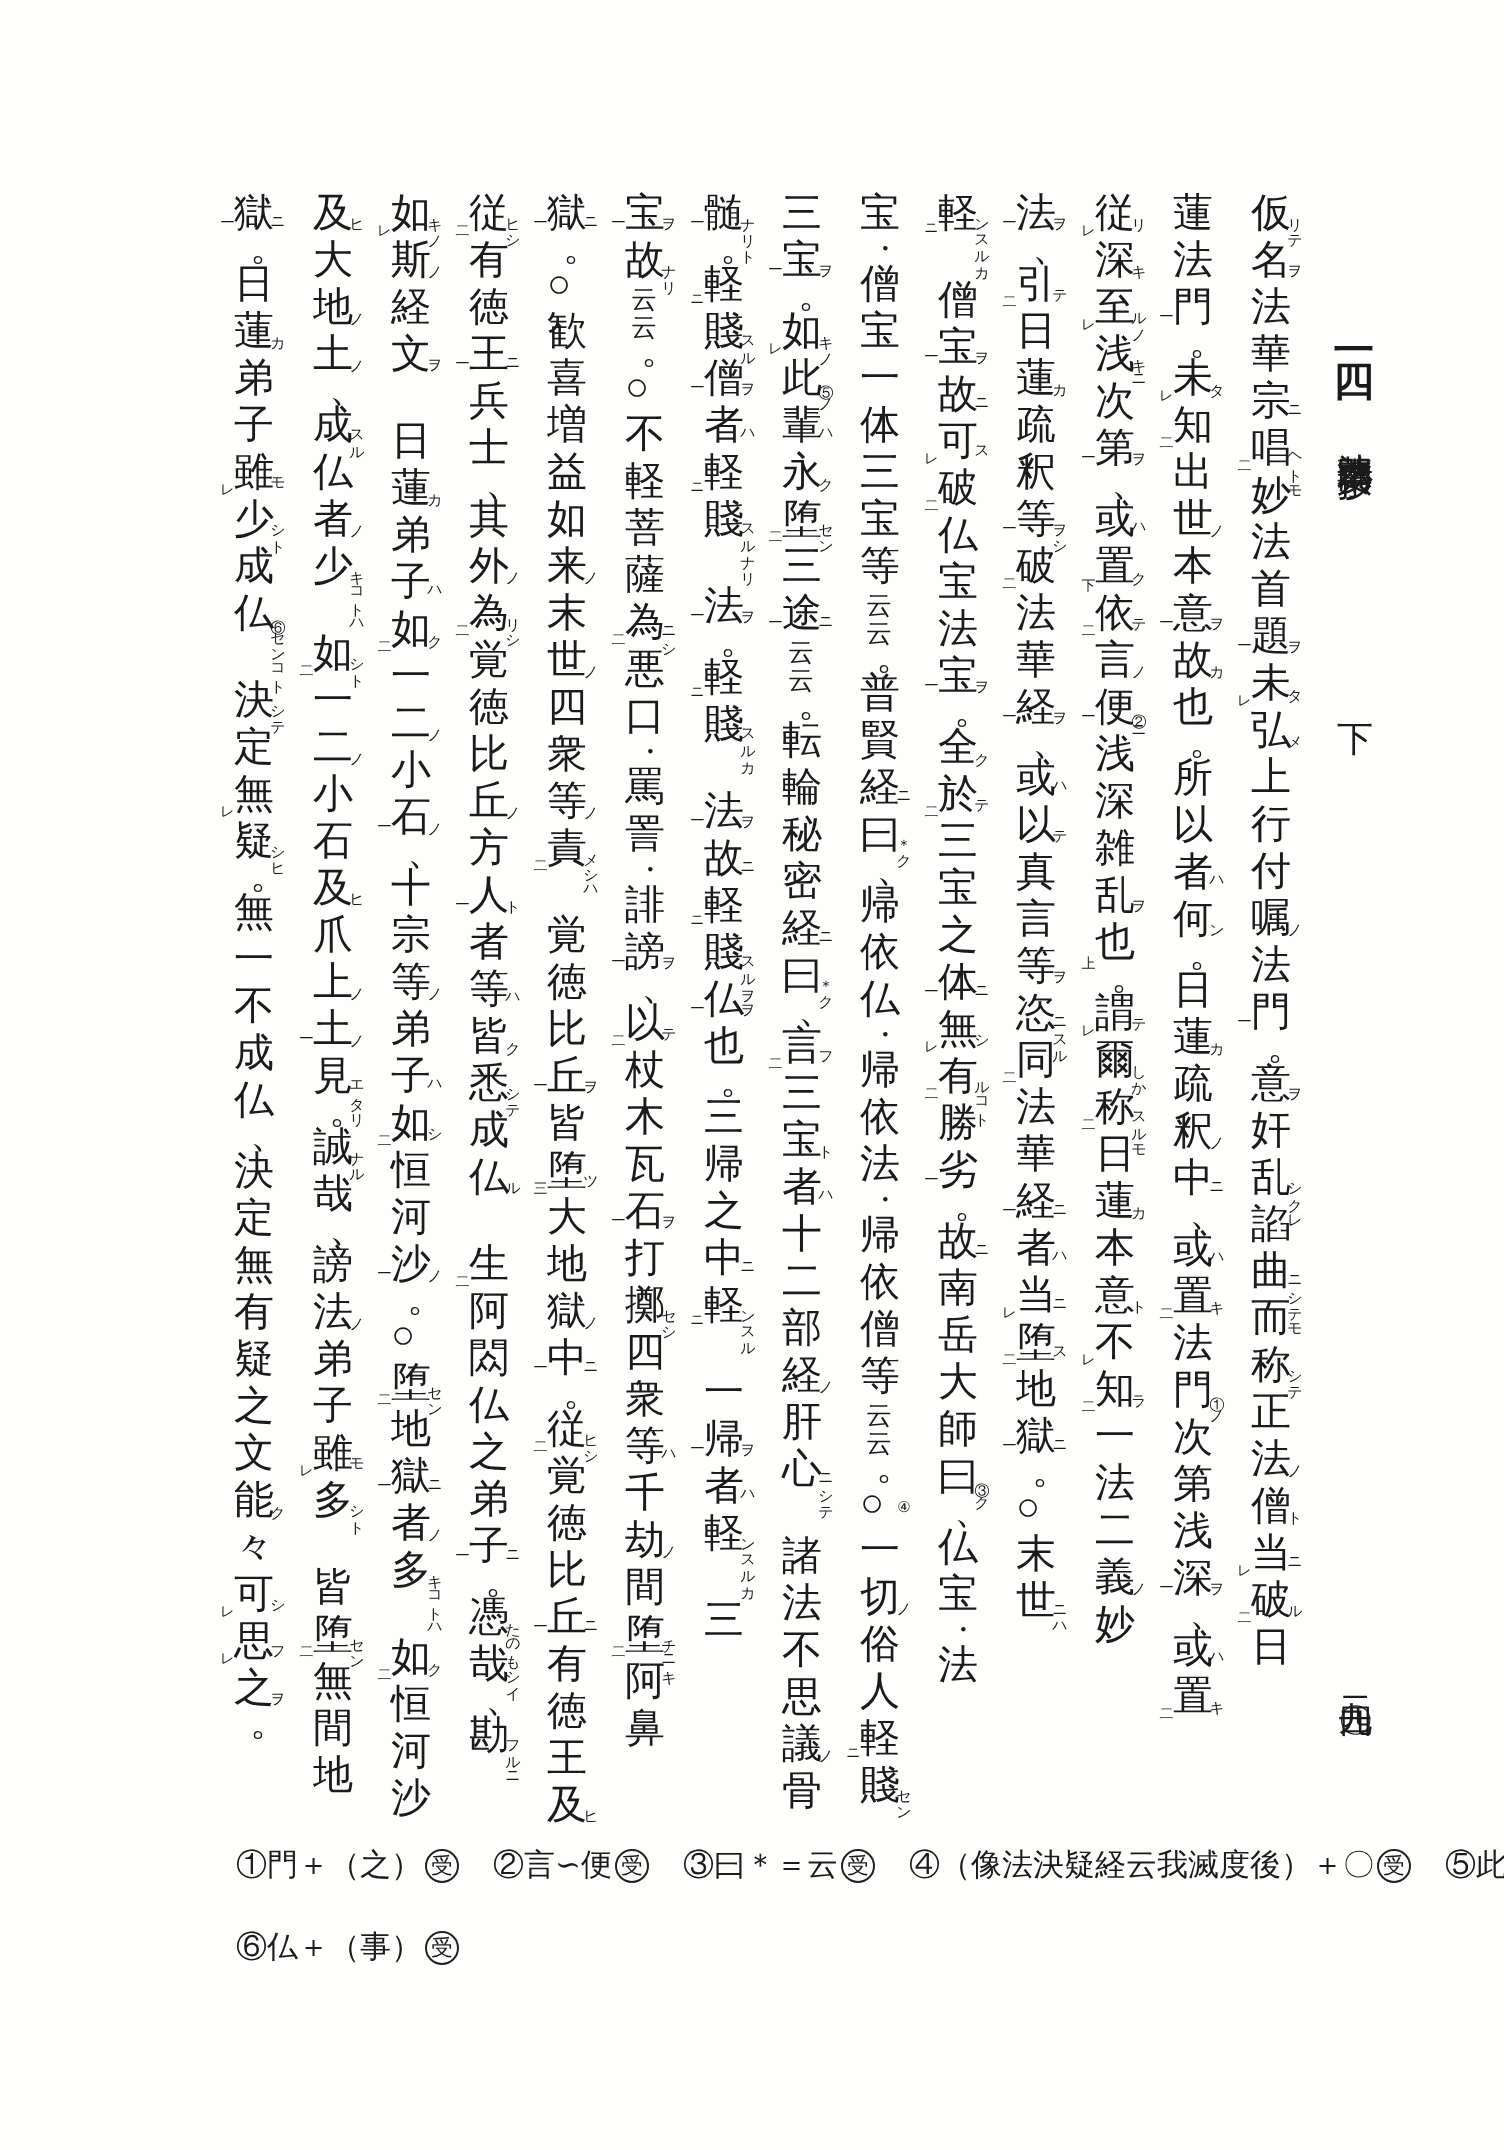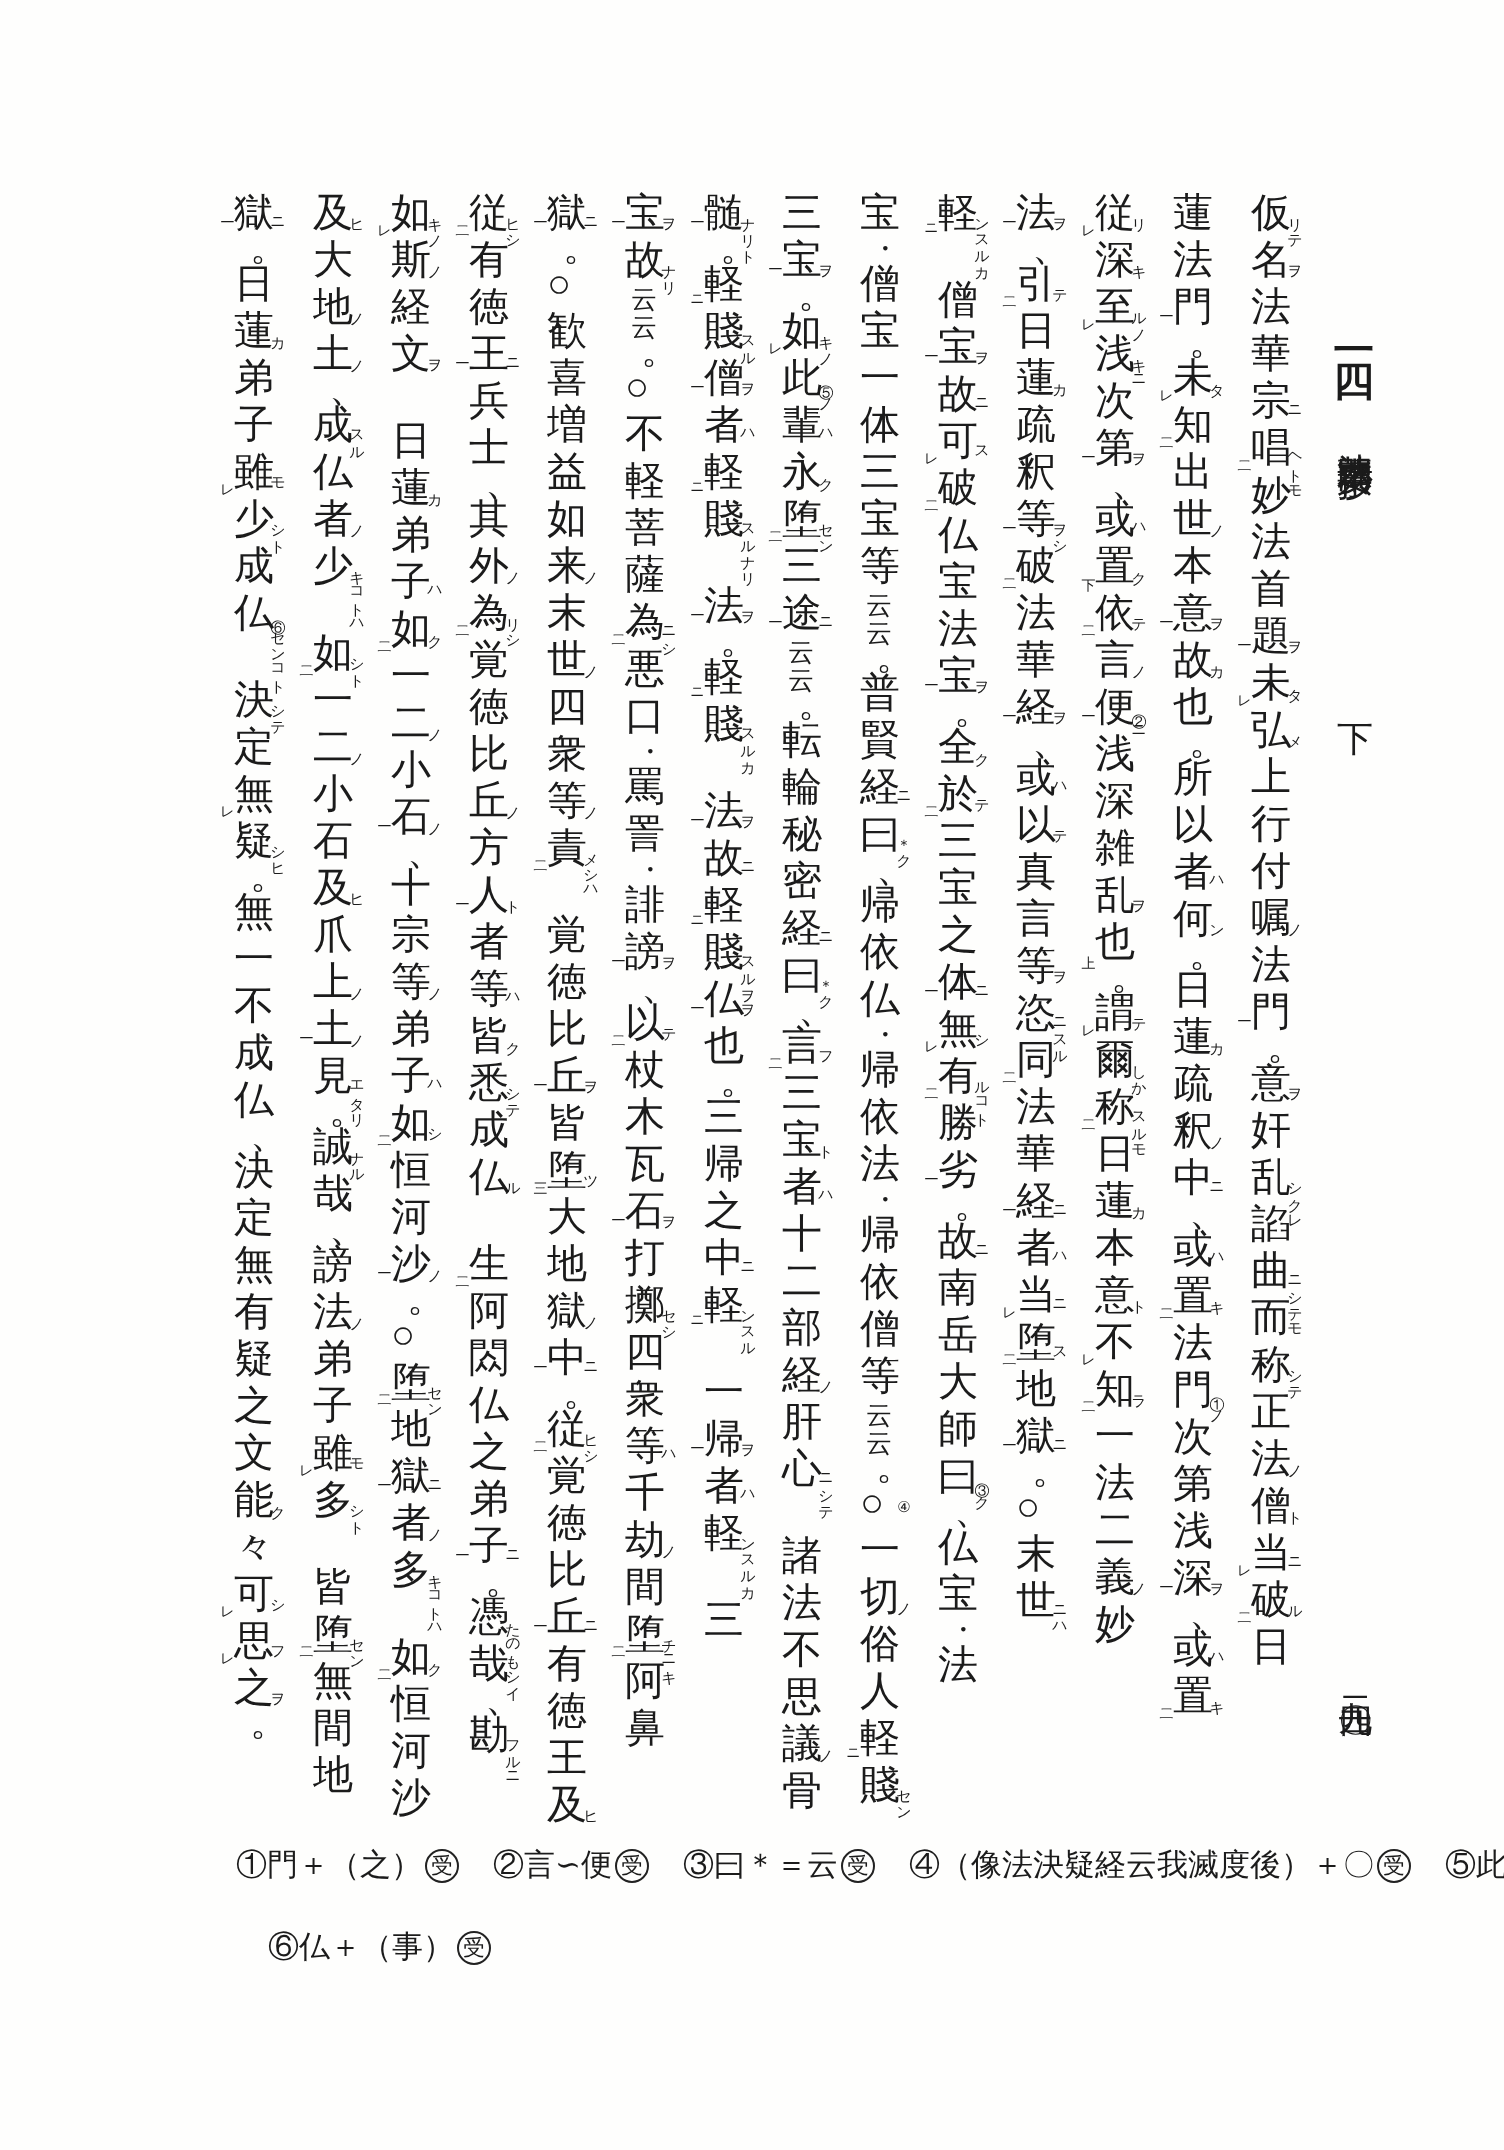"⑥仏＋（事） 受" .fn2 { margin-left: 32px -> none }
